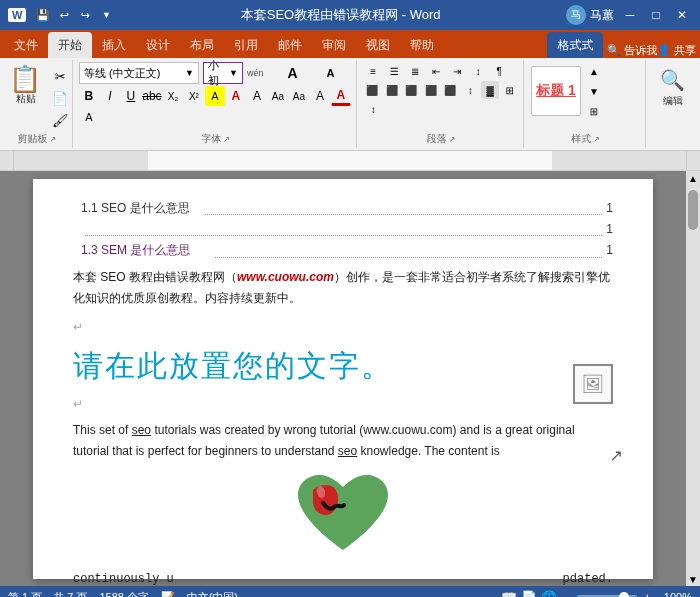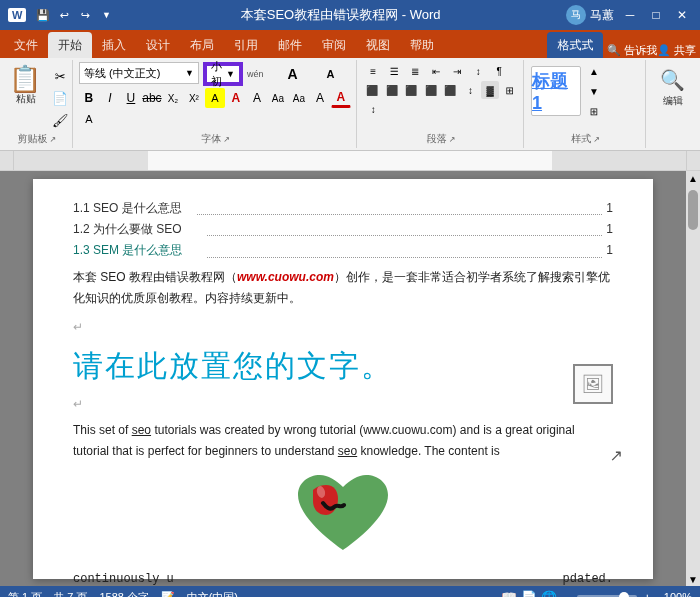"小初" div { border: 4px solid #6d28d9 -> 1px solid #6d28d9 }
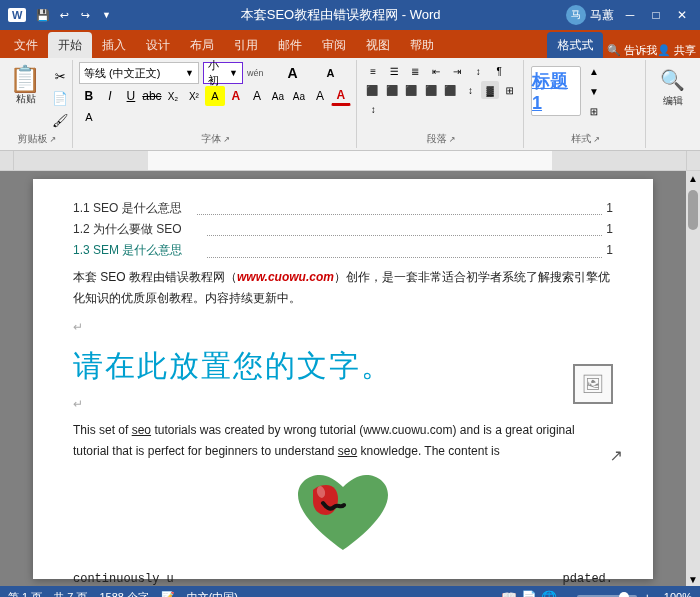"标题 1" div.style-box { color: #3b82f6 -> #ef4444; font-size: 18px -> 14px }
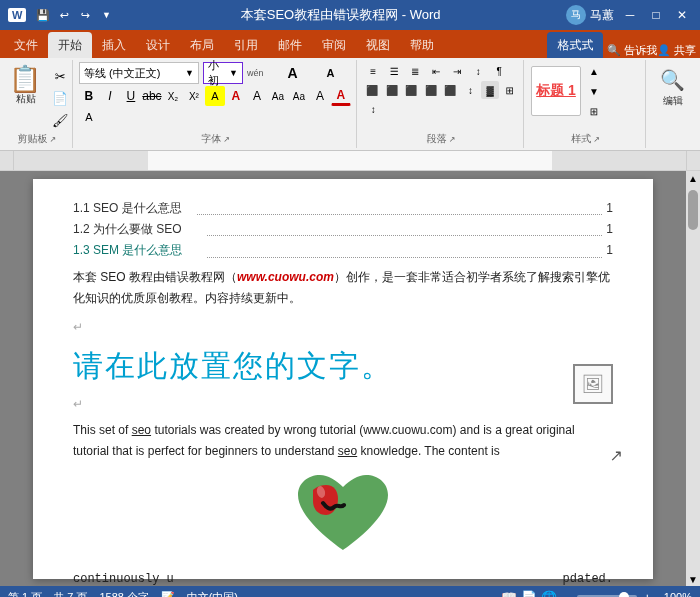"1.1 SEO 是什么意思" div { margin-left: none -> 8px }
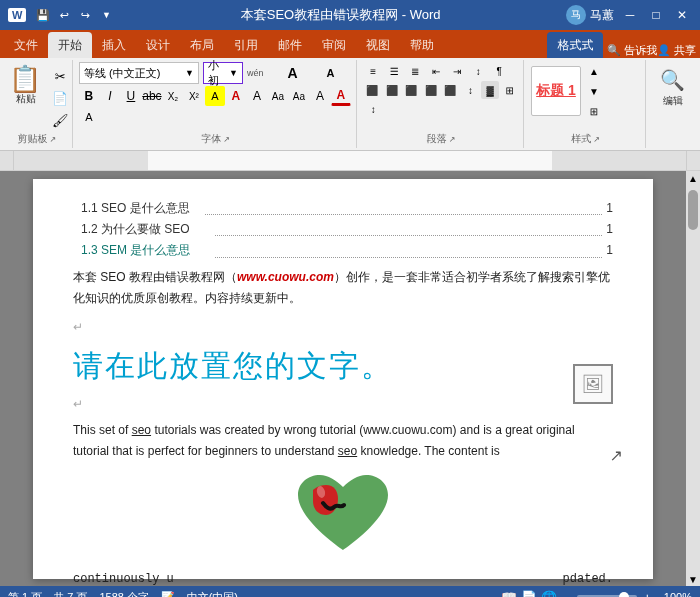"1.2 为什么要做 SEO" span { html: <span>1.2 为什么要做 SEO</span> -> none }
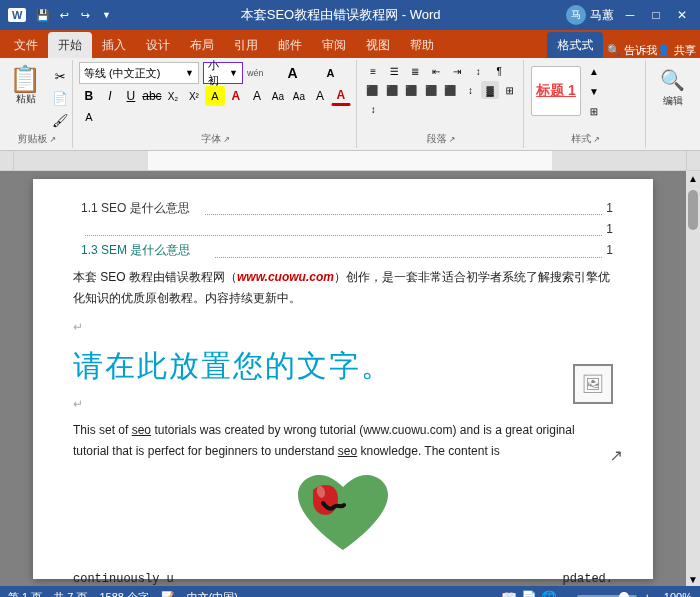"1.3 SEM 是什么意思" span { color: #0f766e -> #701a75 }
